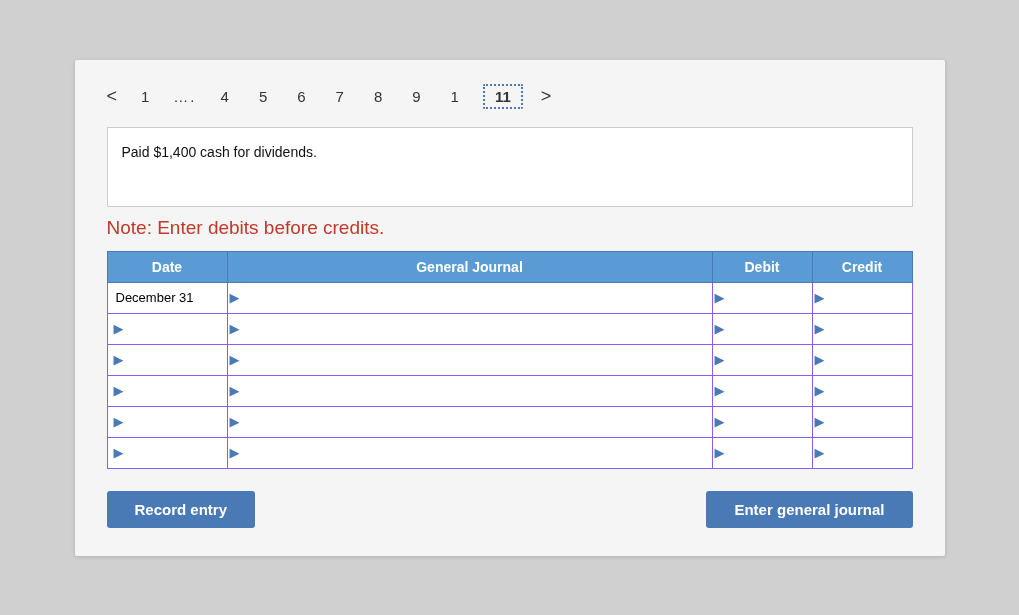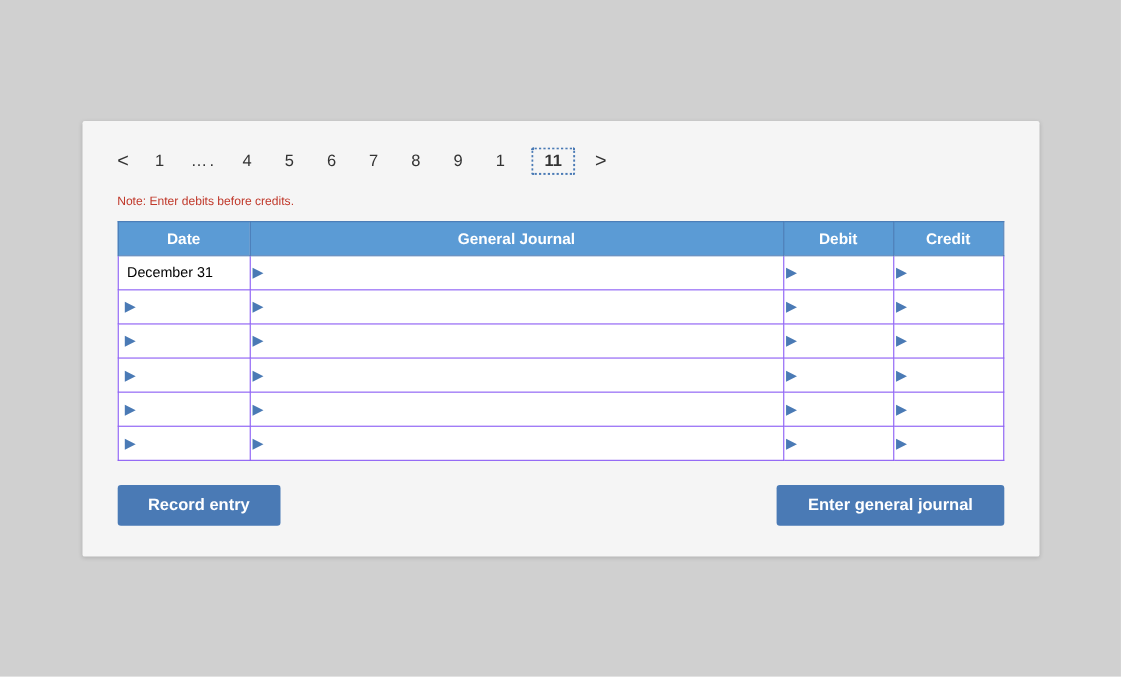"Paid $1,400 cash for dividends." div.description-box { html: none -> <div> <span>Paid $1,400 cash for dividends.</span> </div> }
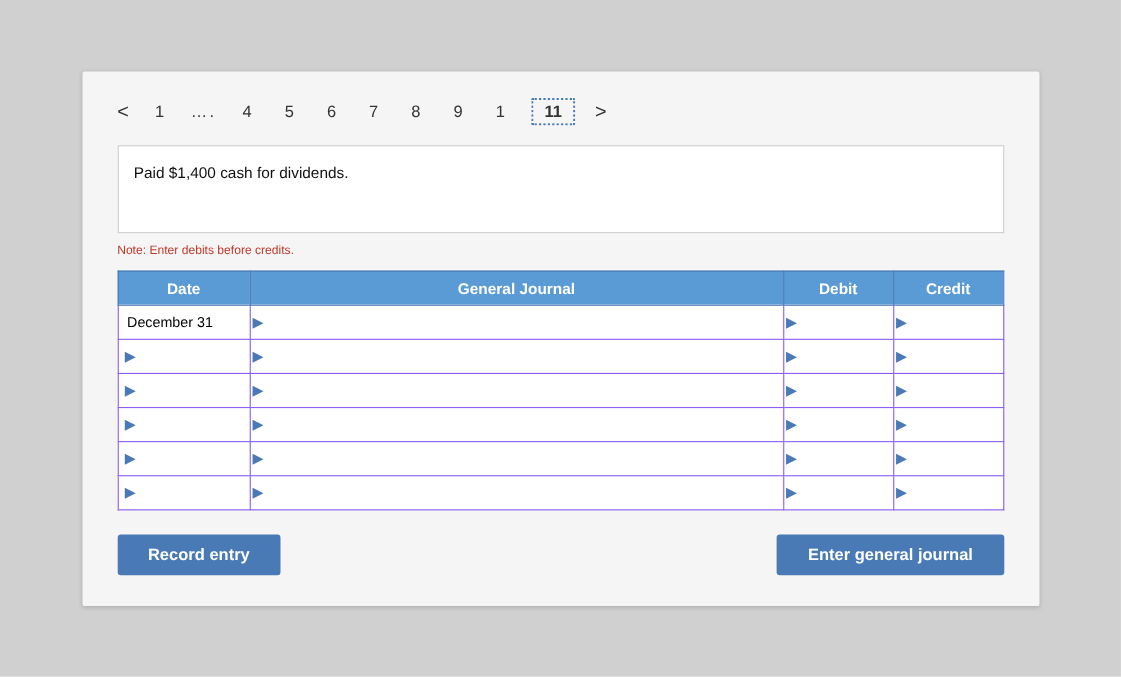"Note: Enter debits before credits." .note { font-size: 11px -> 19px }
